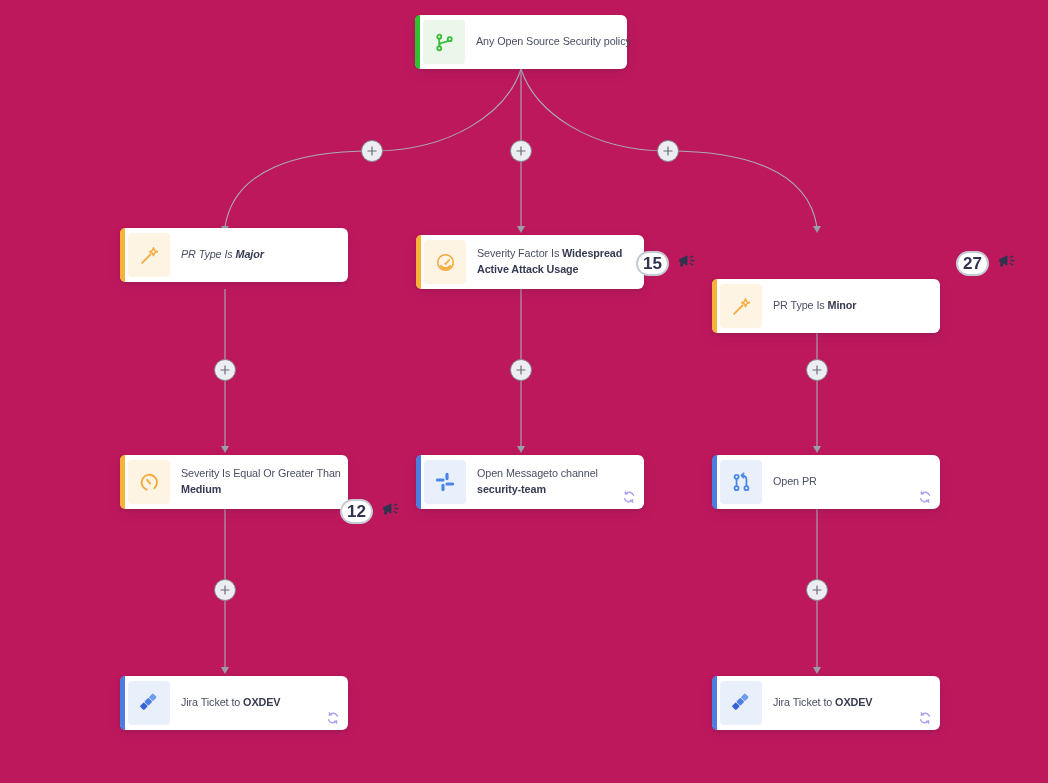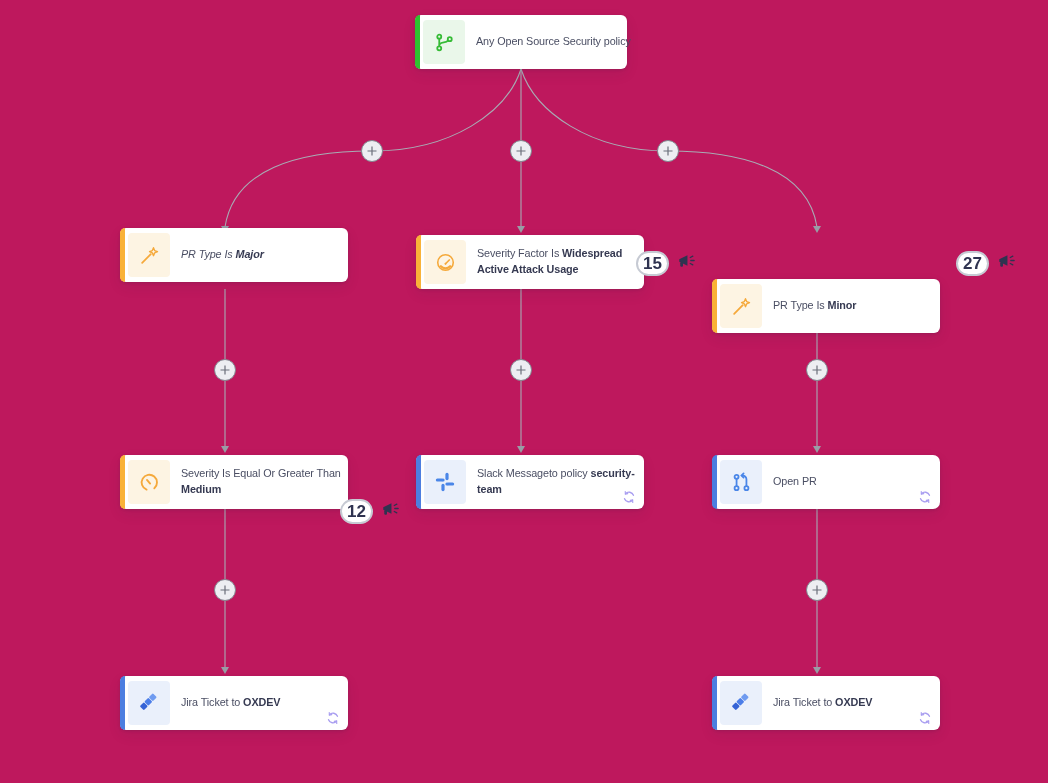"Slack Messageto policy" span { text: Slack Messageto policy -> Open Messageto channel }
